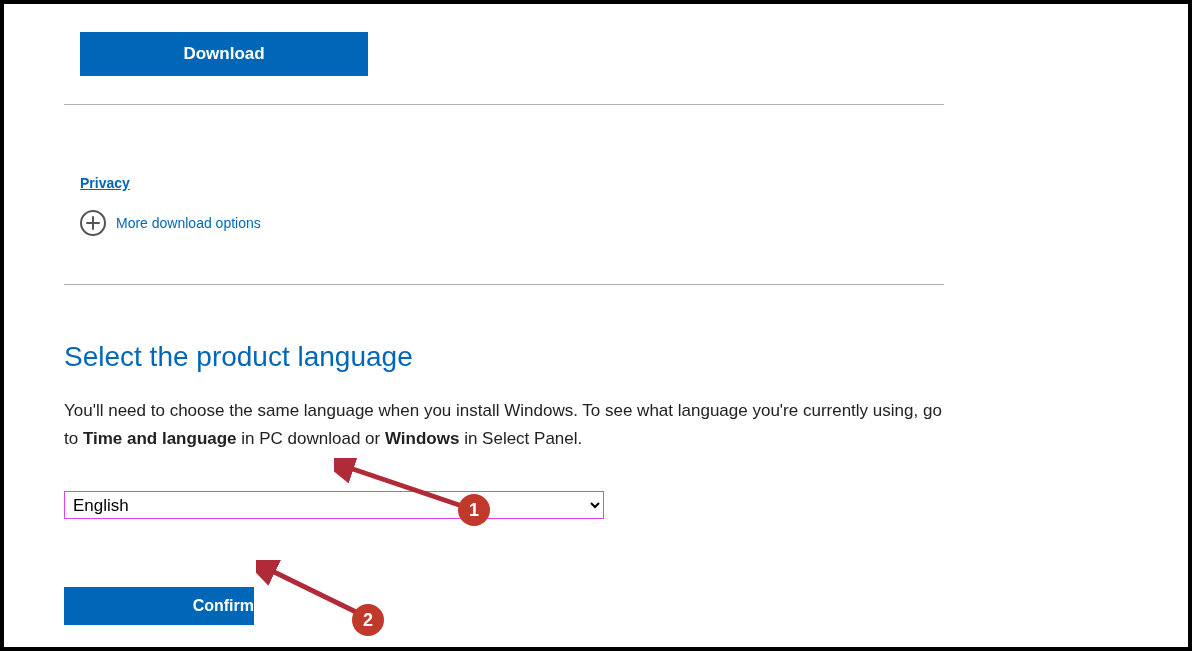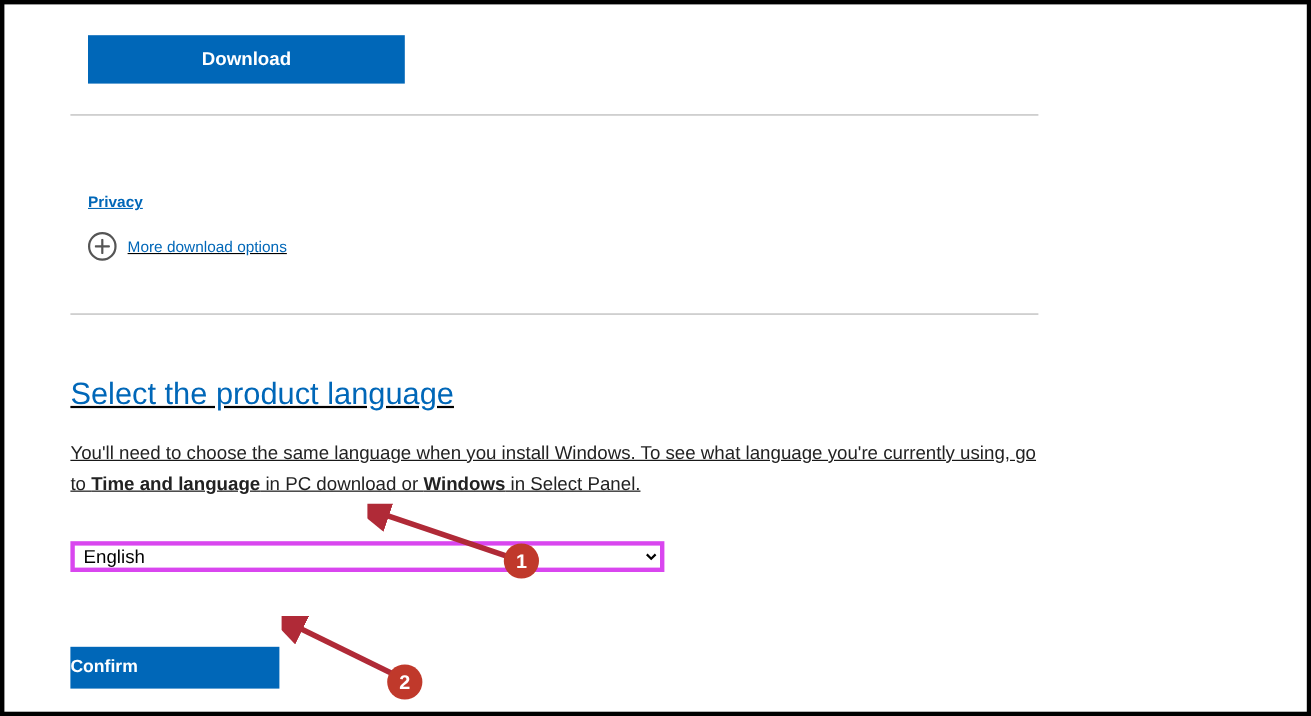"Download Privacy" .content { text-decoration: underline -> none }
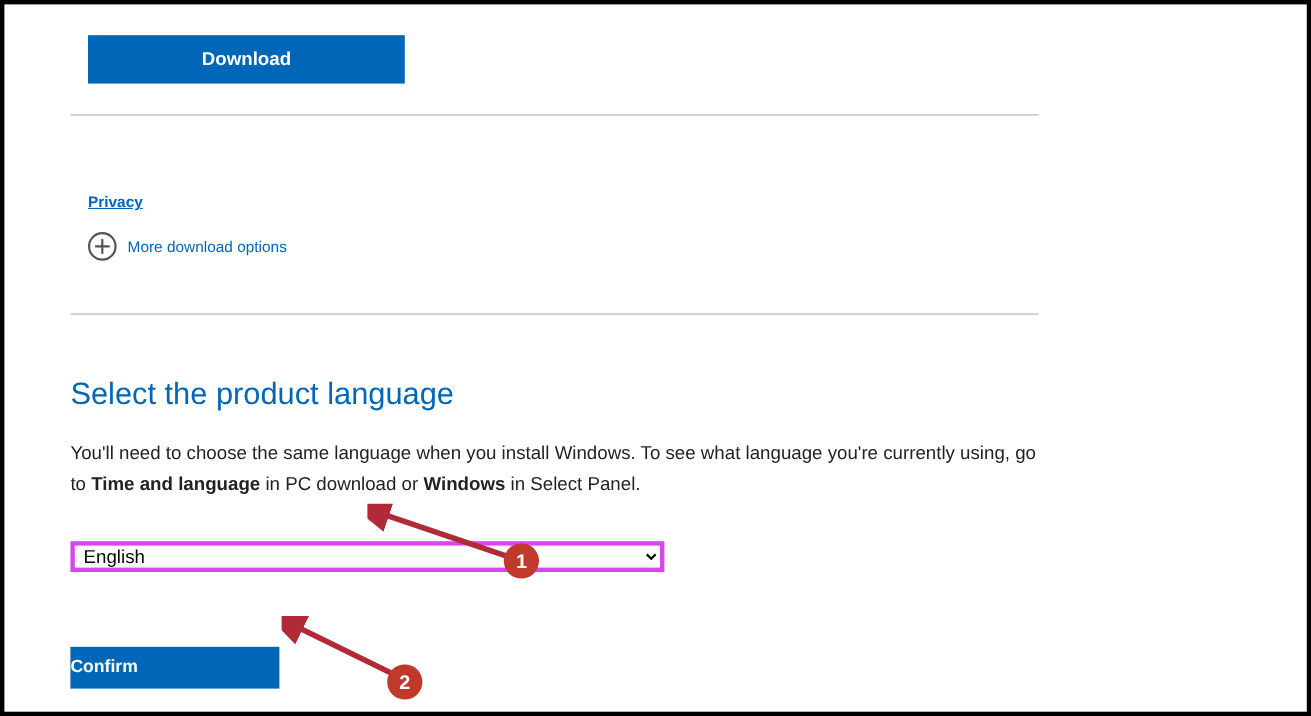"English" .lang-select { border: 4px solid #d946ef -> 1px solid #d946ef }
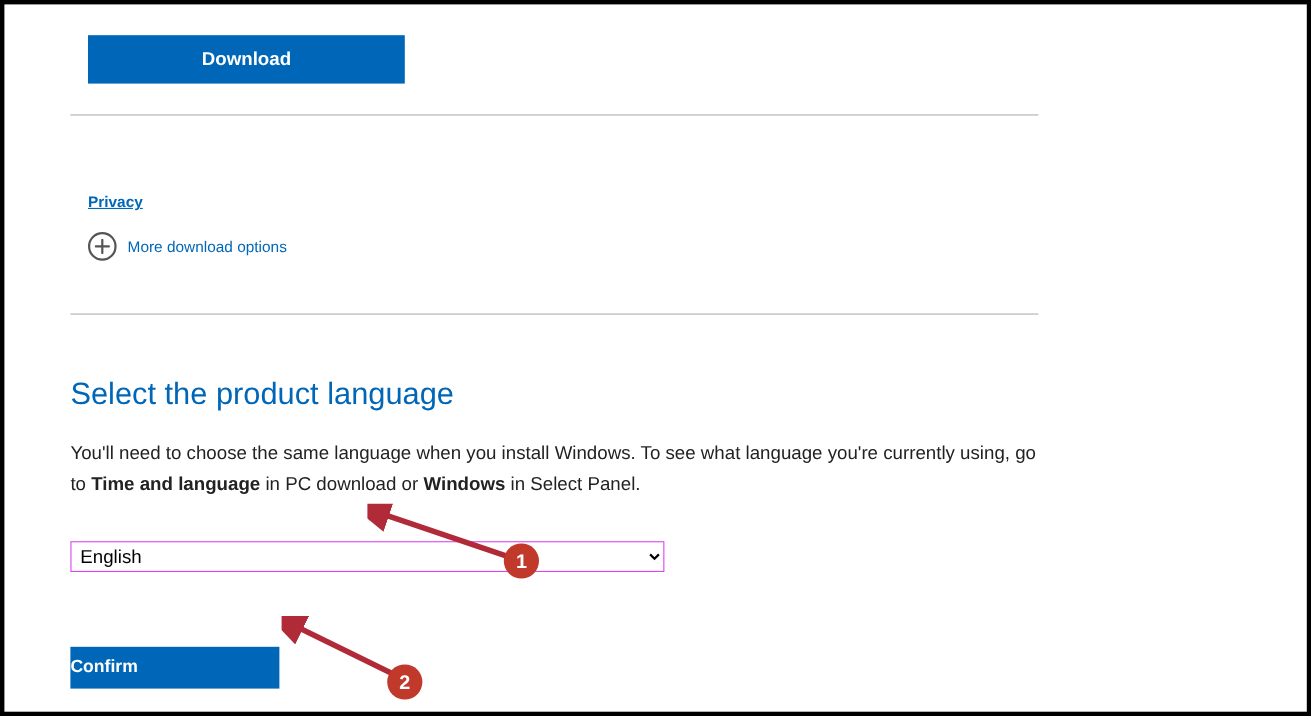"Confirm" .btn-confirm { text-align: left -> right }
